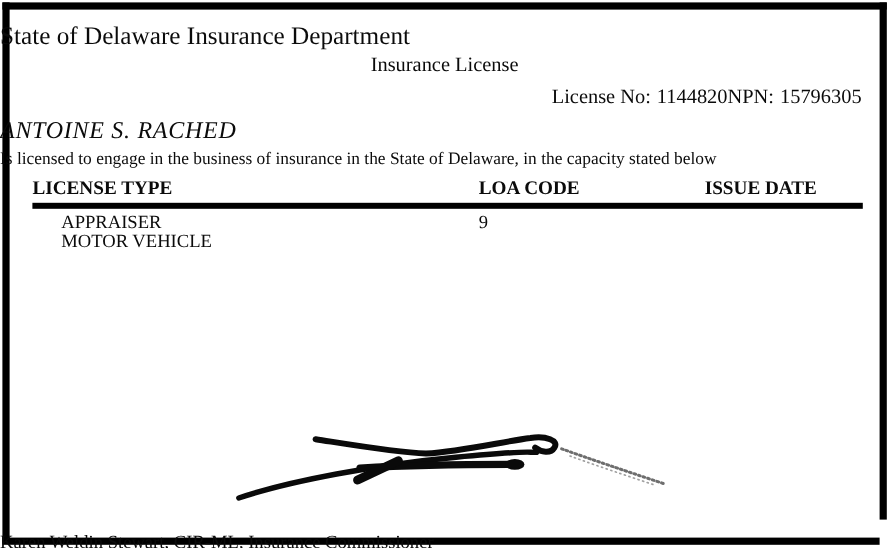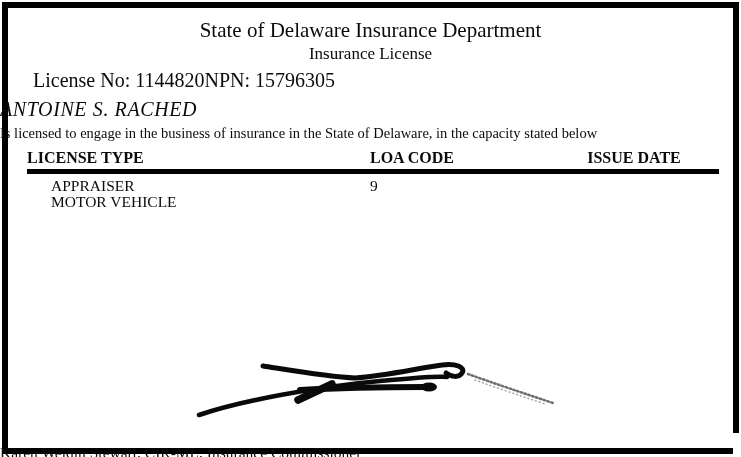"State of Delaware Insurance Department" .title1 { text-align: center -> none }
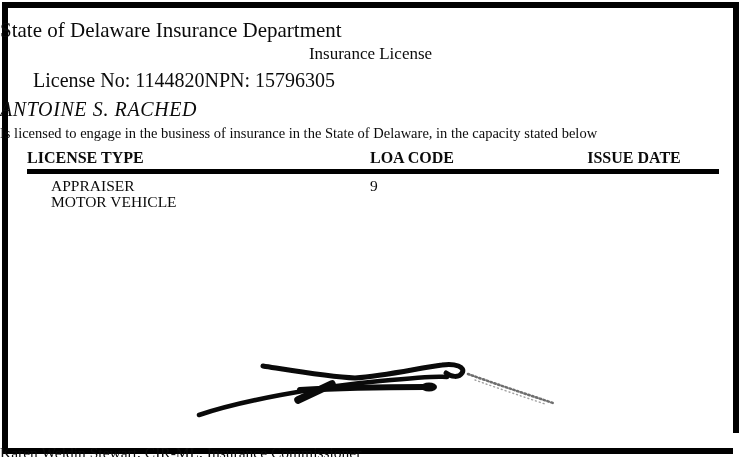"License No: 1144820" .idrow { font-size: 20px -> 17px; justify-content: flex-start -> flex-end }
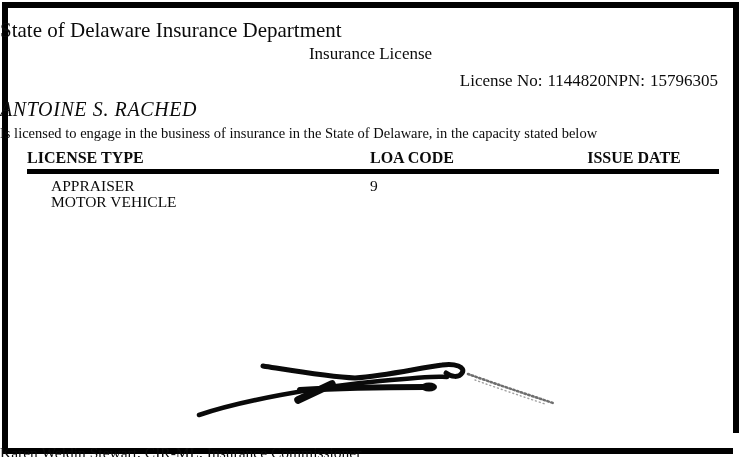"LICENSE TYPE" .trow { gap: none -> 29px }
